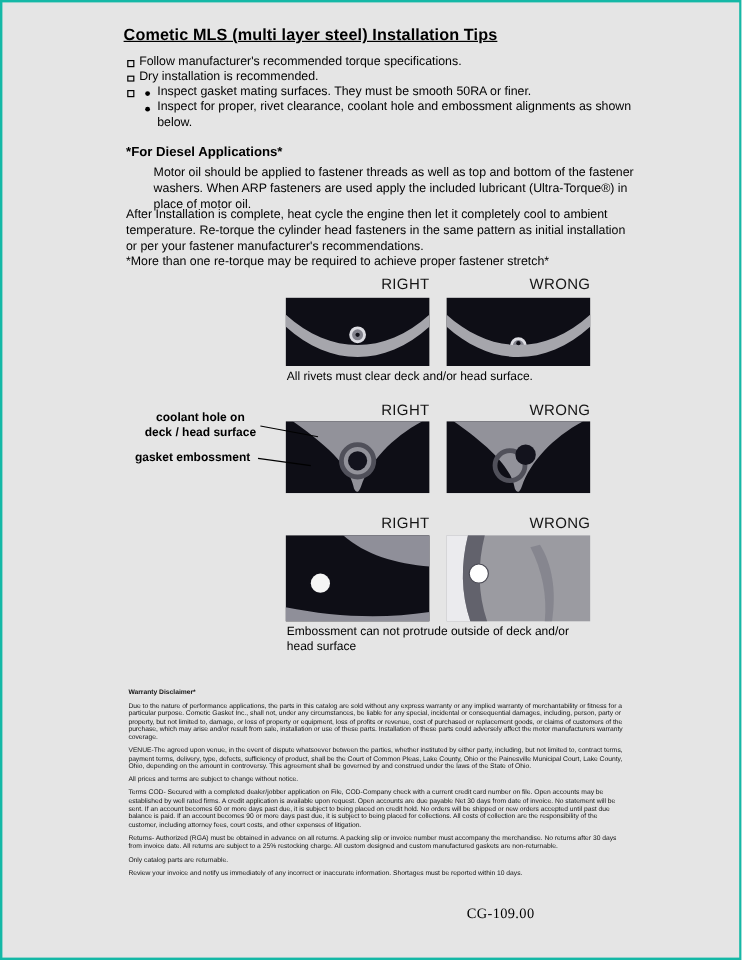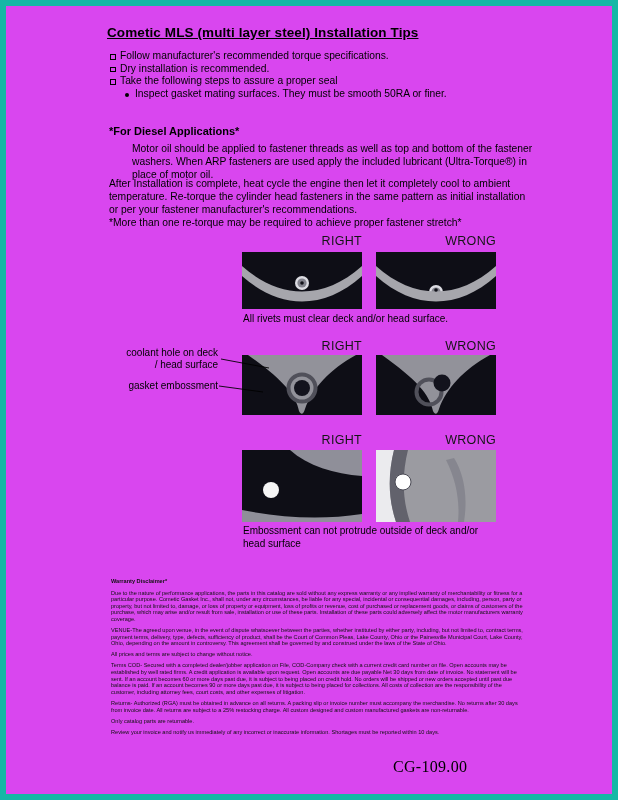"Cometic MLS (multi layer steel)" .page { background: #d946ef -> #e5e5e5; border: 6px solid #14b8a6 -> 2px solid #14b8a6 }
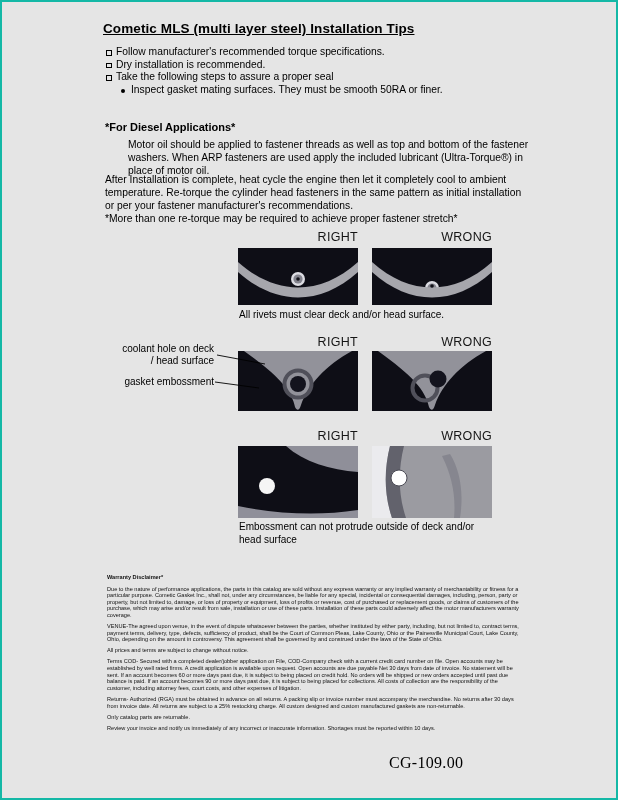"Take the following steps to" span { html: <span>Take the following steps to assure a proper seal</span> -> none }
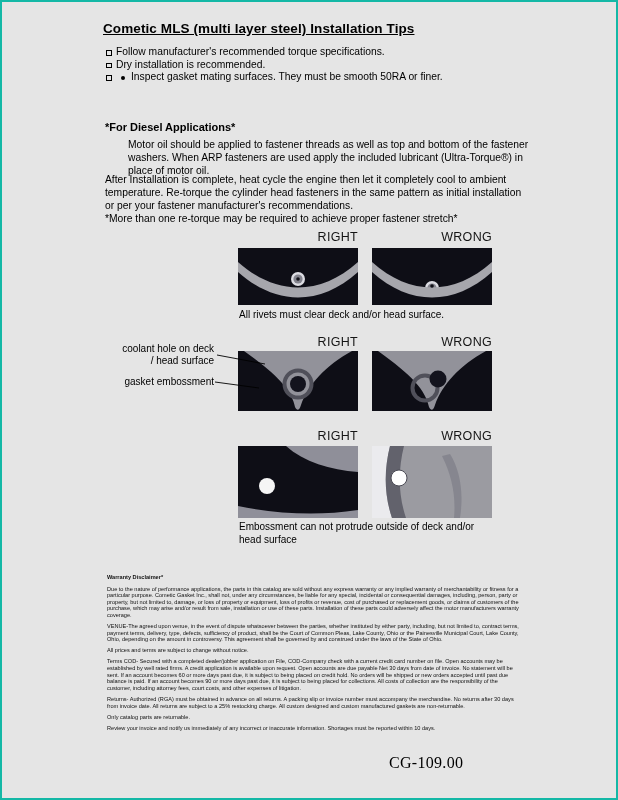"Inspect for proper, rivet clearance," div.bullet { html: none -> <div><span></span><span>Inspect for proper, rivet clearance, coolant hole and embossment alignments as shown below.</span></div> }
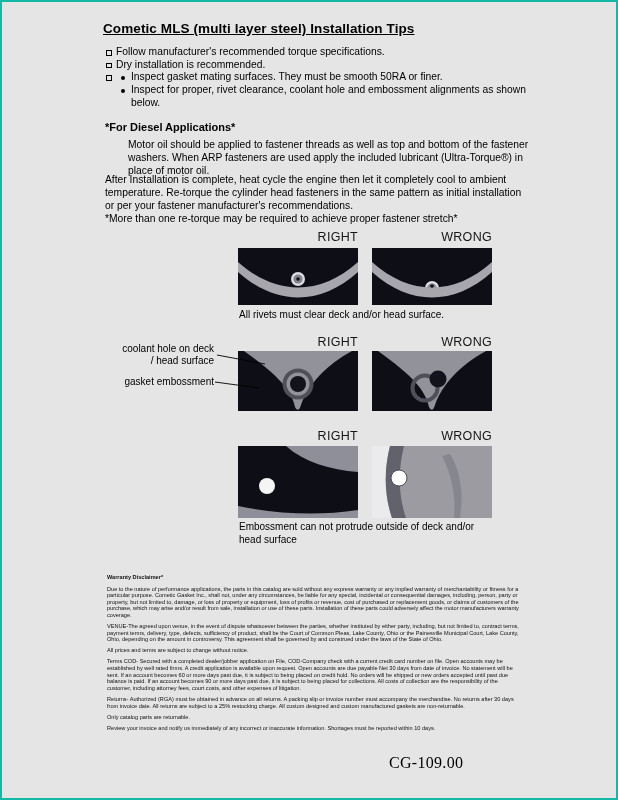"coolant hole on deck /" .callout { font-weight: none -> bold; text-align: right -> center }
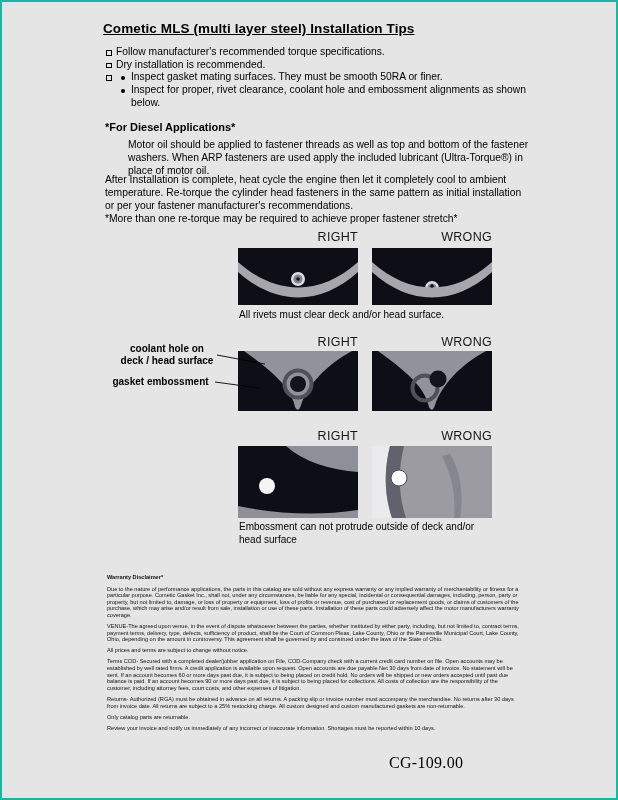"CG-109.00" .docnum { font-size: 16px -> 12px }
